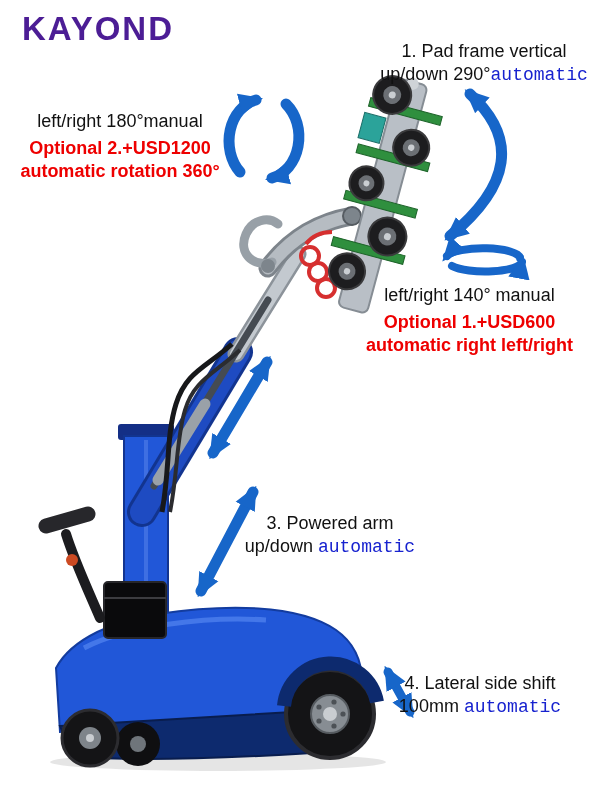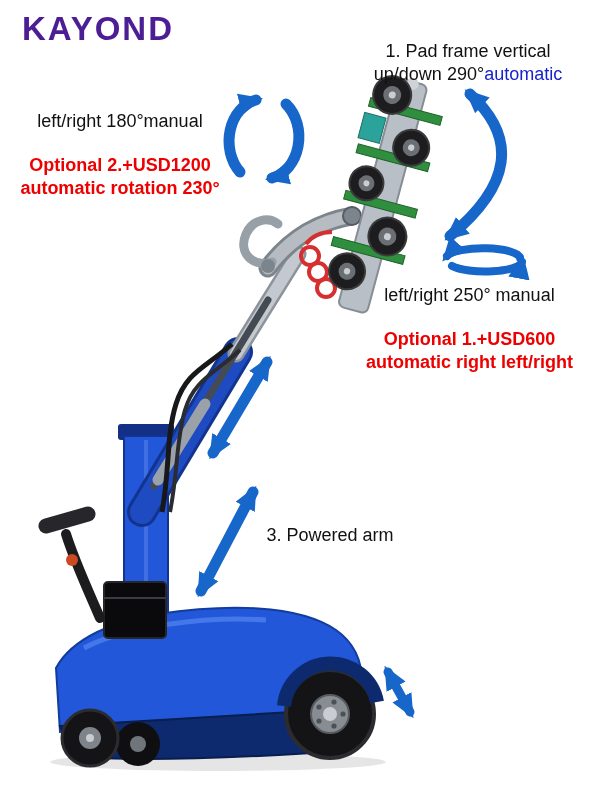"1. Pad frame vertical" div.lbl { left: 358px -> 374px }
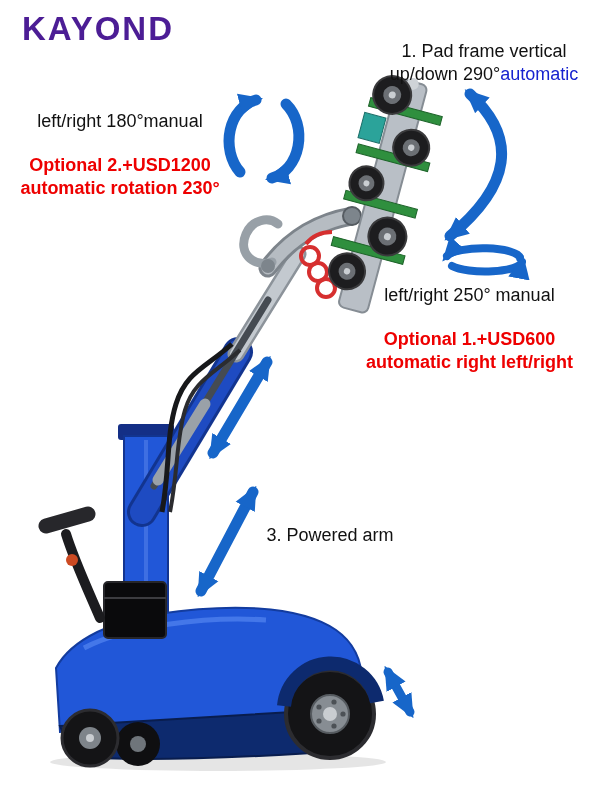"automatic" .hl { font-family: none -> Liberation Mono, monospace }
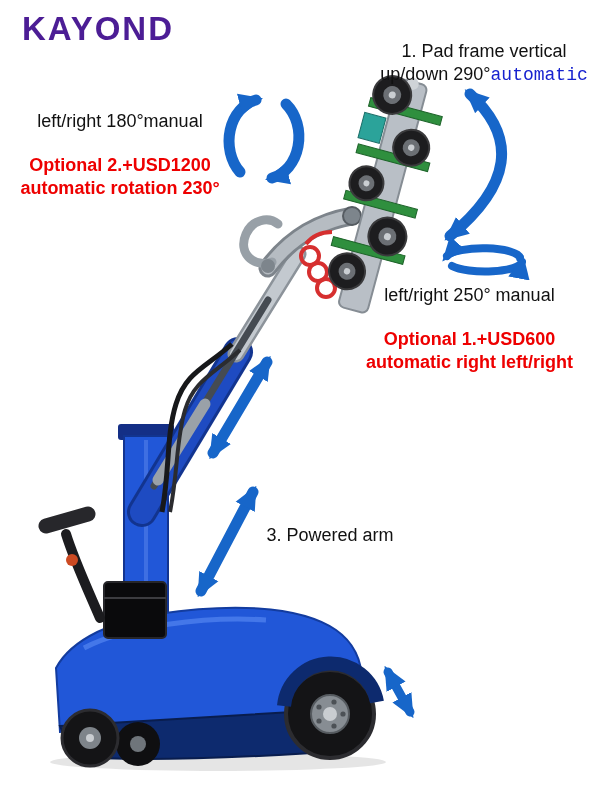"Optional 2.+USD1200" .opt-first { margin-top: 21px -> 4px }
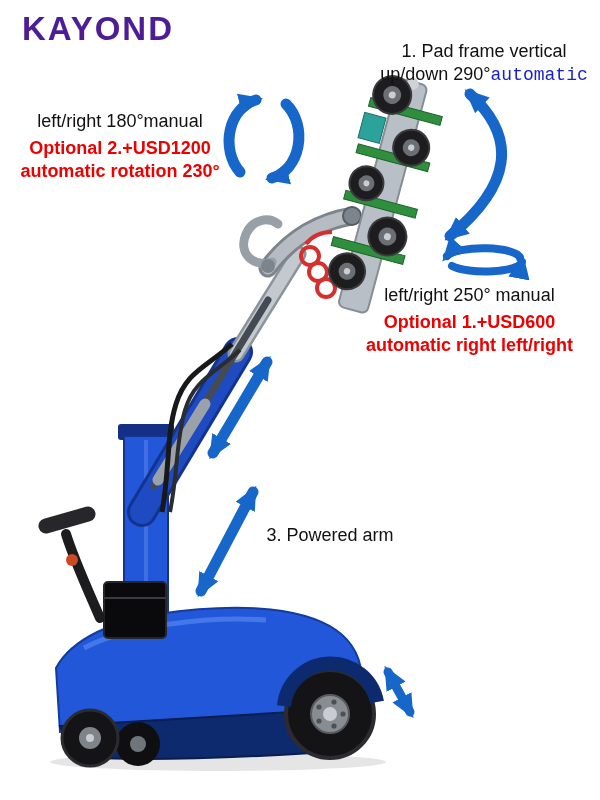"automatic rotation 230°" div.opt { text: 230 -> 360 }
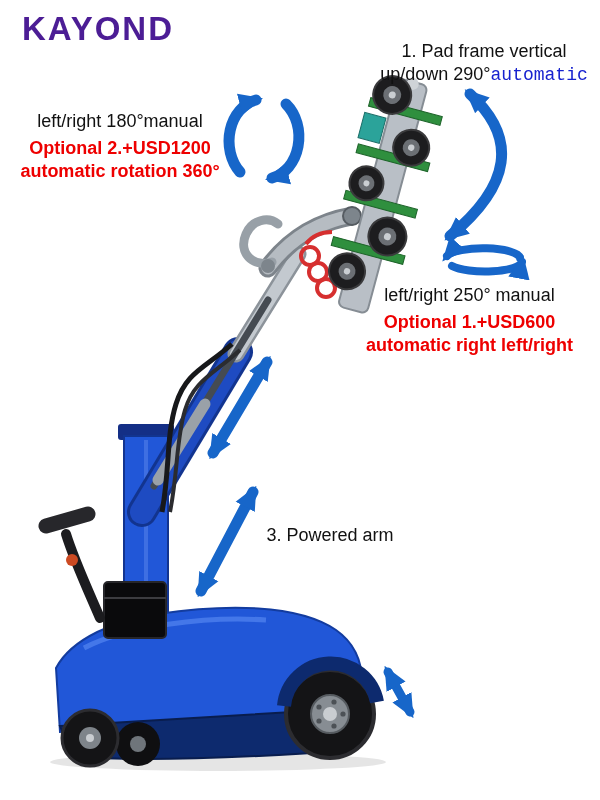"left/right 250° manual" div.ln { text: 250 -> 140 }
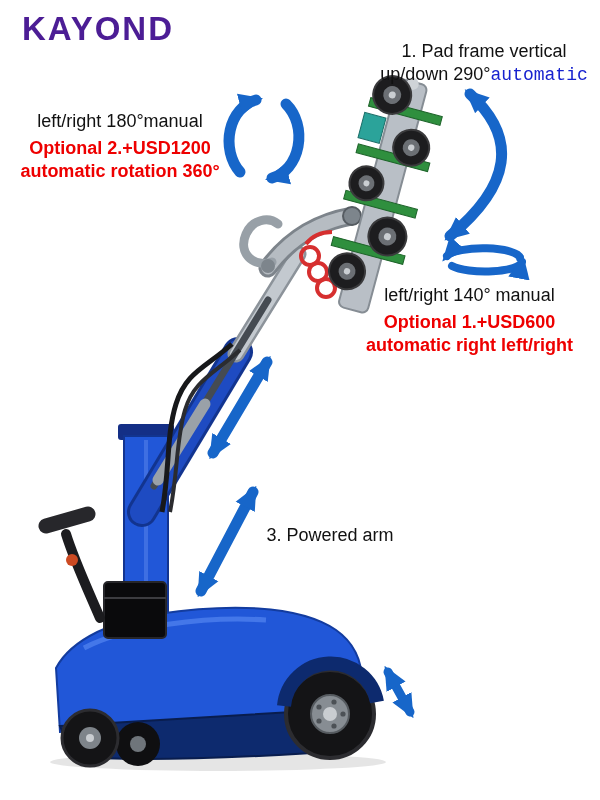"3. Powered arm" div.lbl { top: 524px -> 512px }
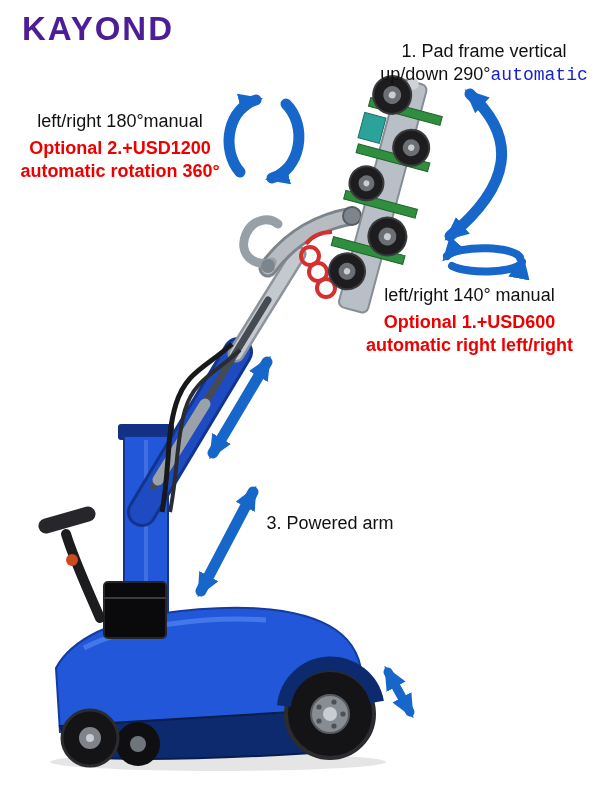"up/down automatic" div.ln { html: none -> <div> <span>up/down</span> <span>automatic</span> </div> }
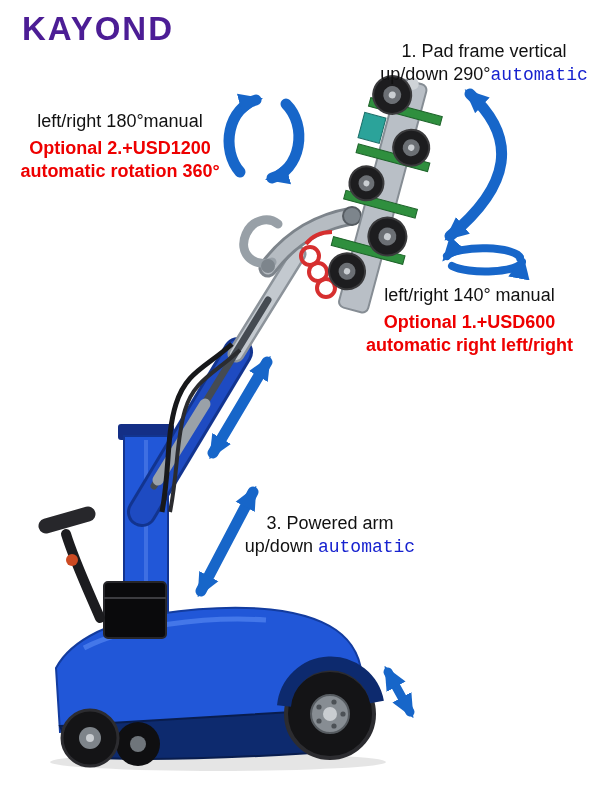"4. Lateral side shift" div.lbl { html: none -> <div> <div>4. Lateral side shift</div> <div> <span>100mm</span> <span>automatic</span> </div> </div> }
